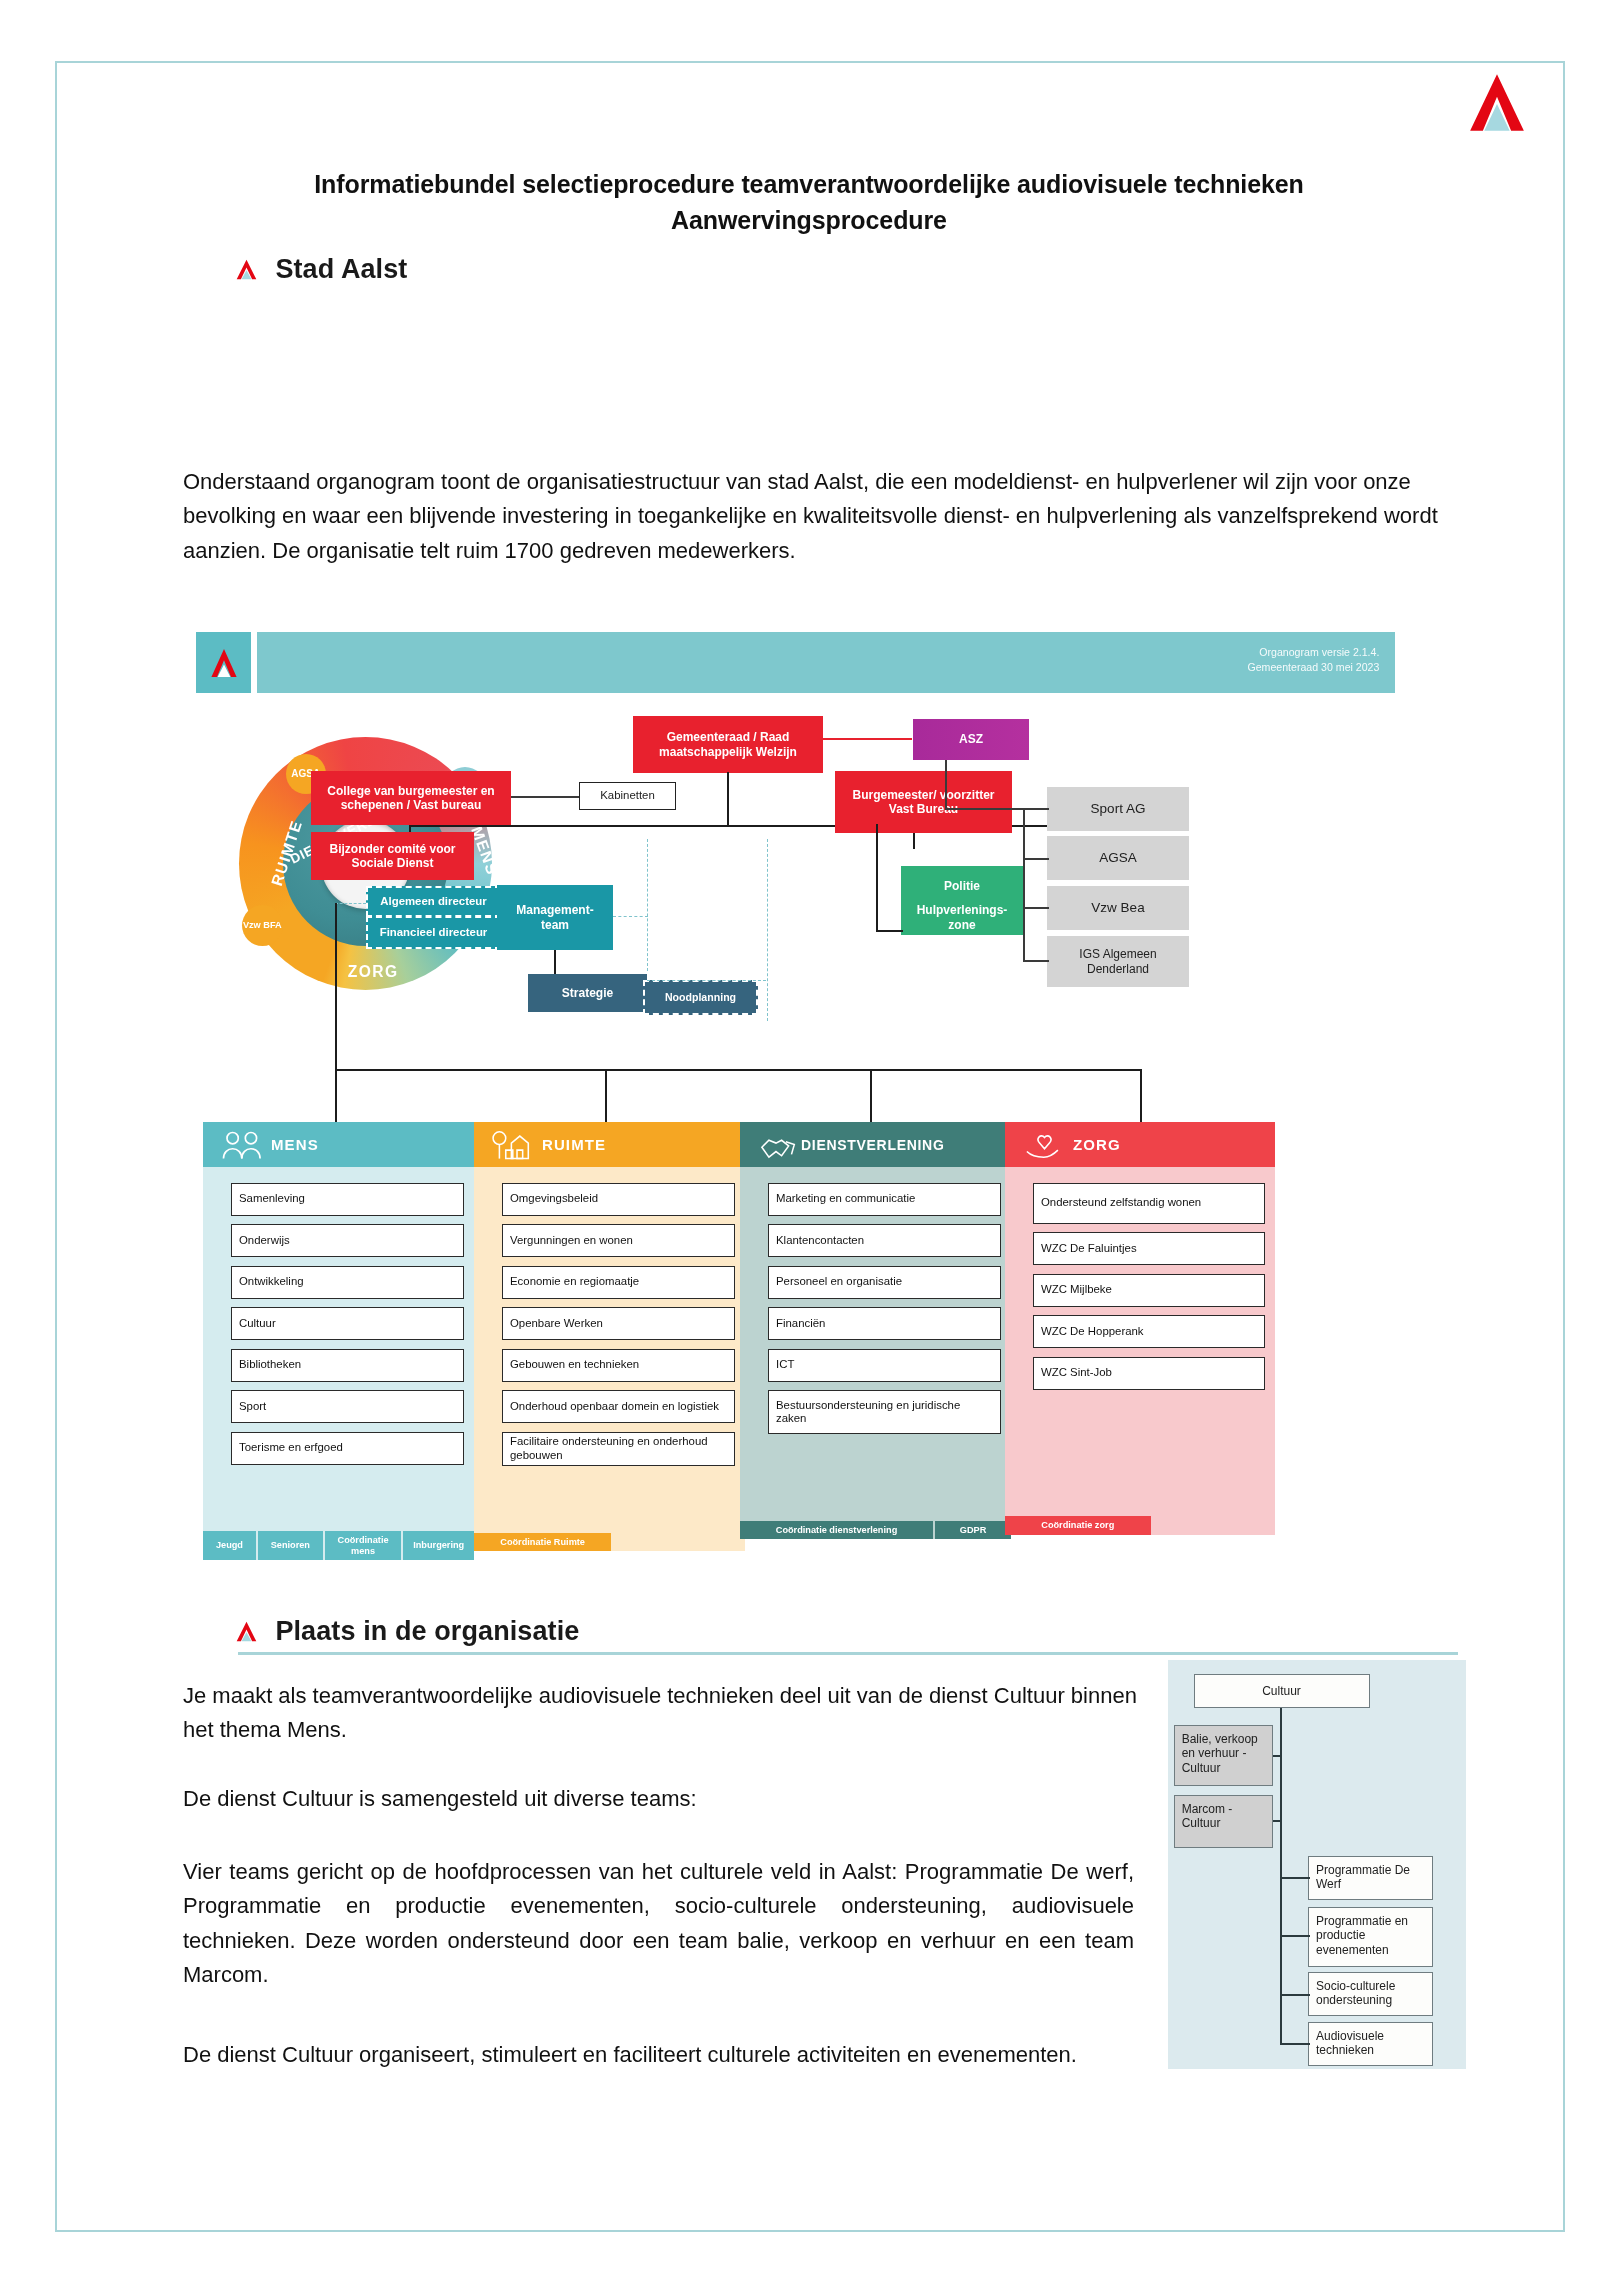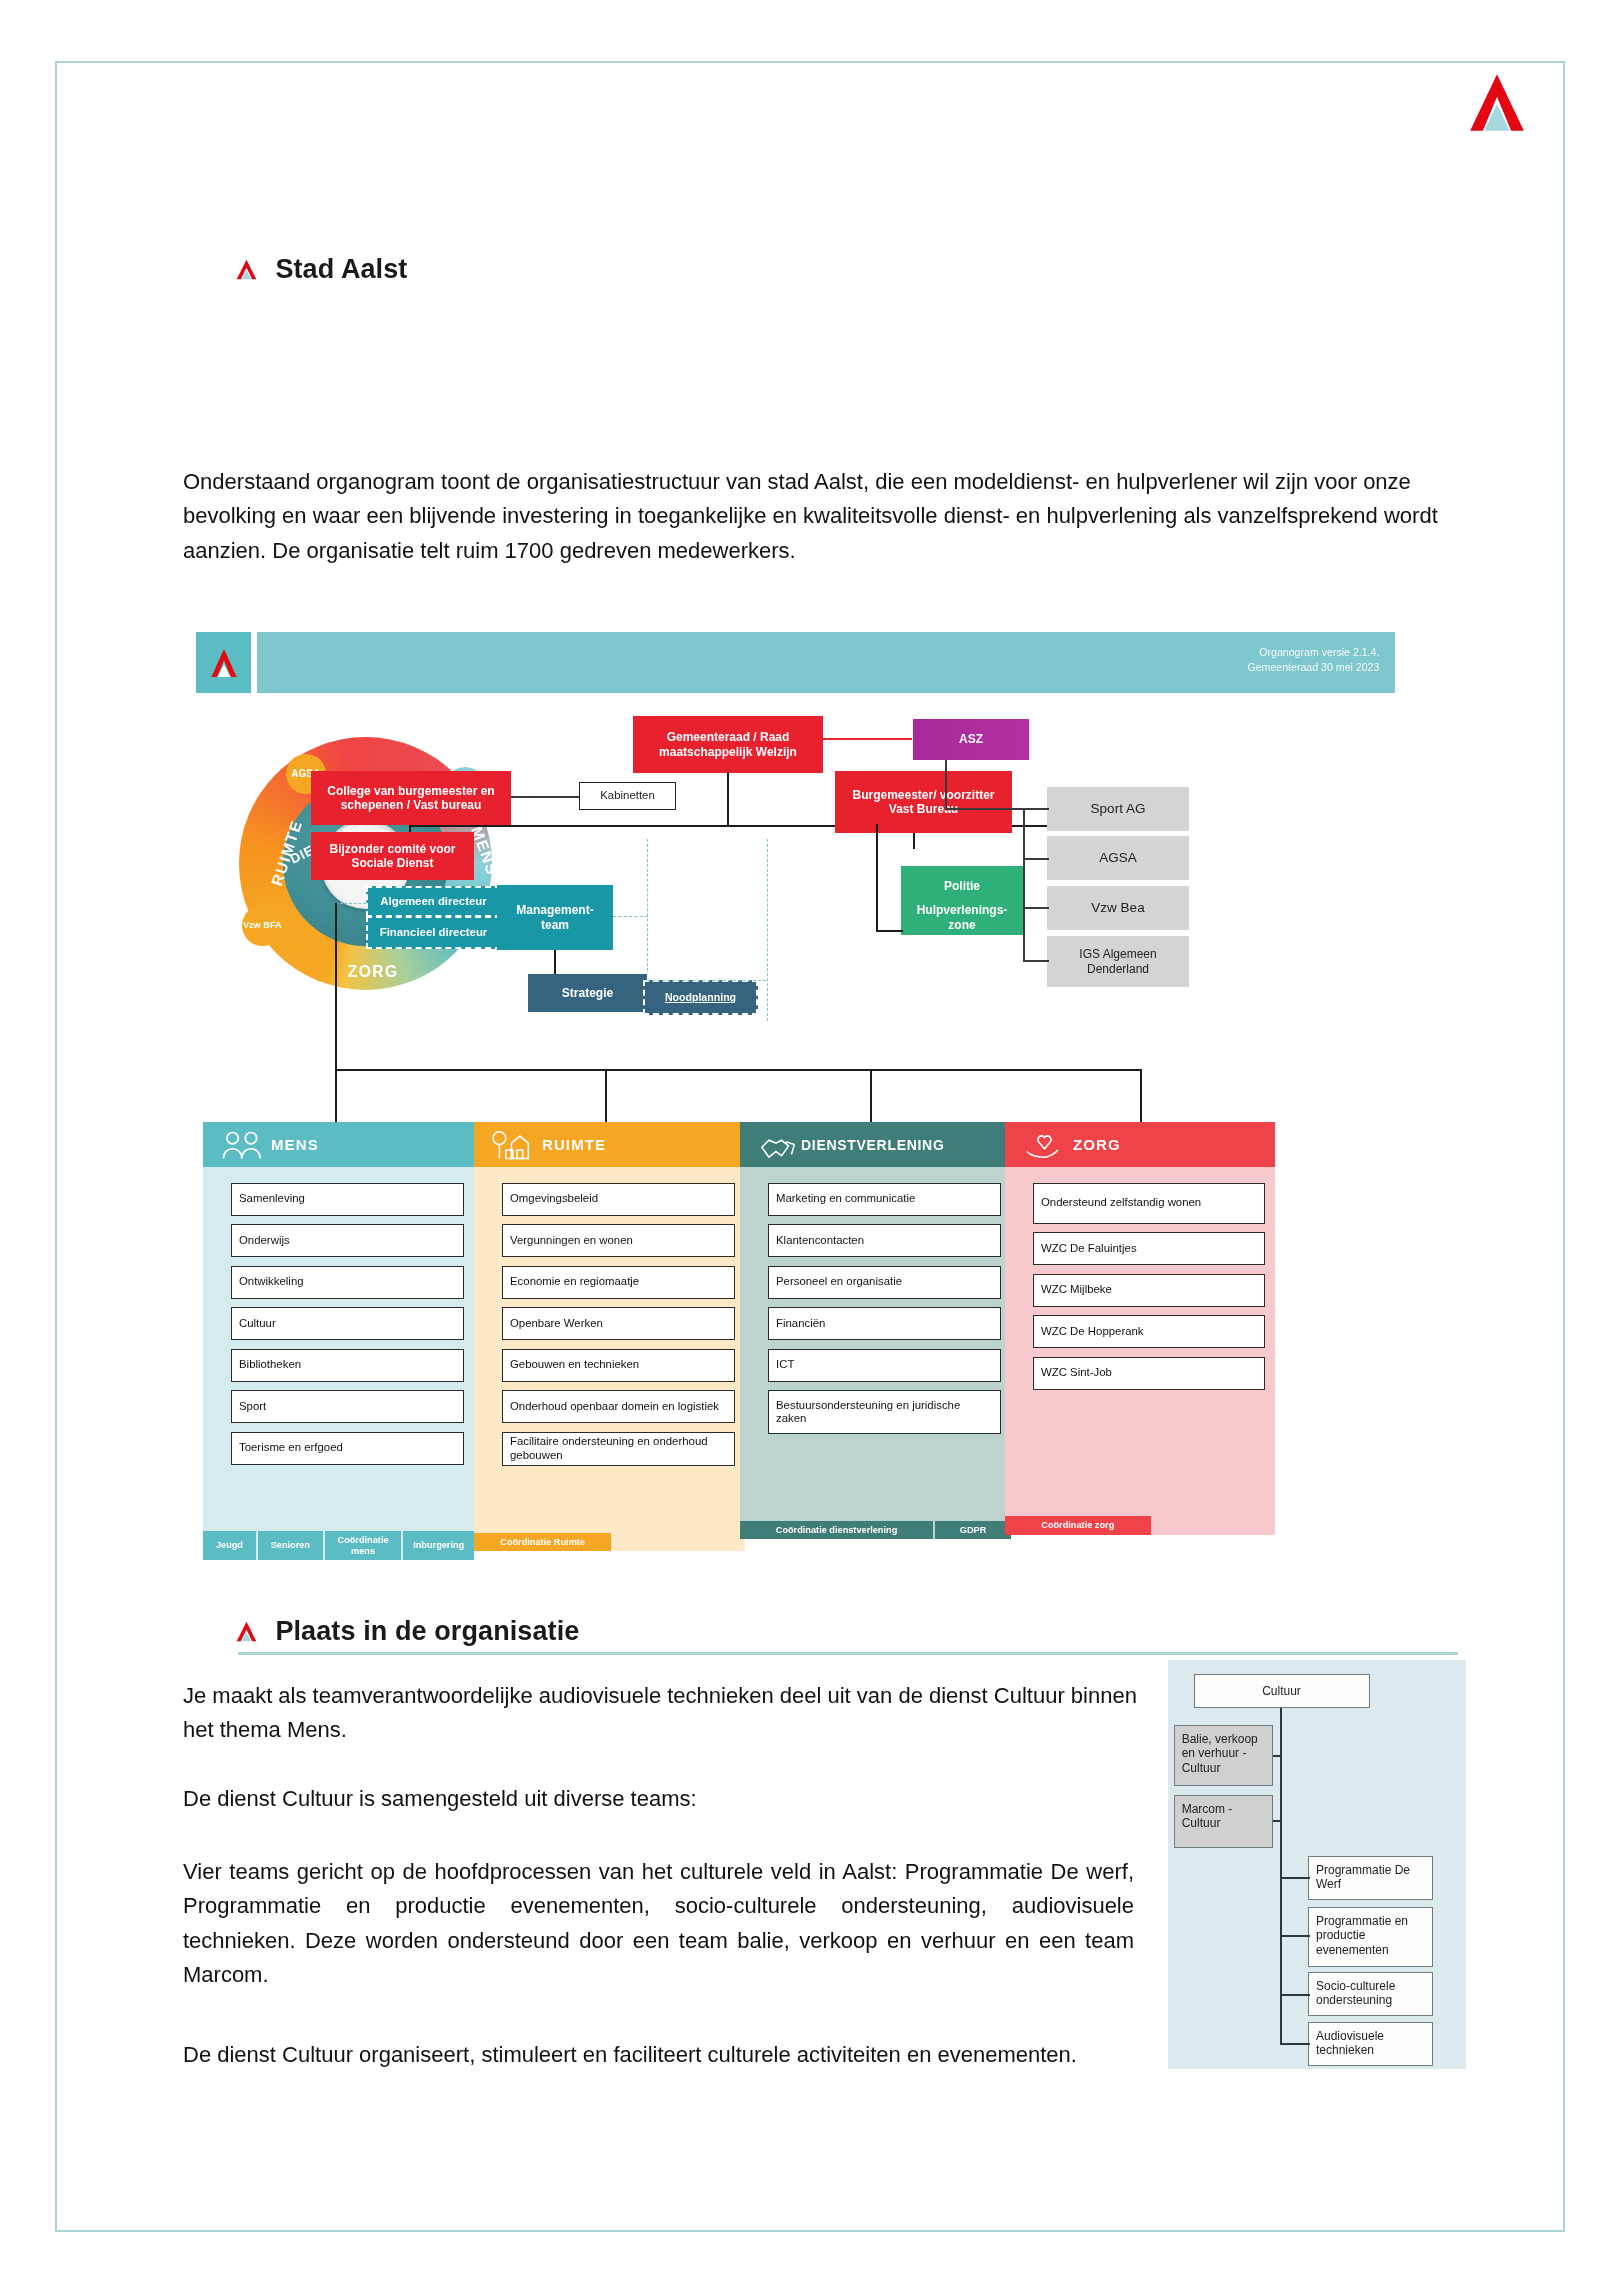"Informatiebundel selectieprocedure" div.doc-title { html: none -> <div> <div>Informatiebundel selectieprocedure teamverantwoordelijke audiovisuele technieken</div> <div>Aanwervingsprocedure</div> </div> }
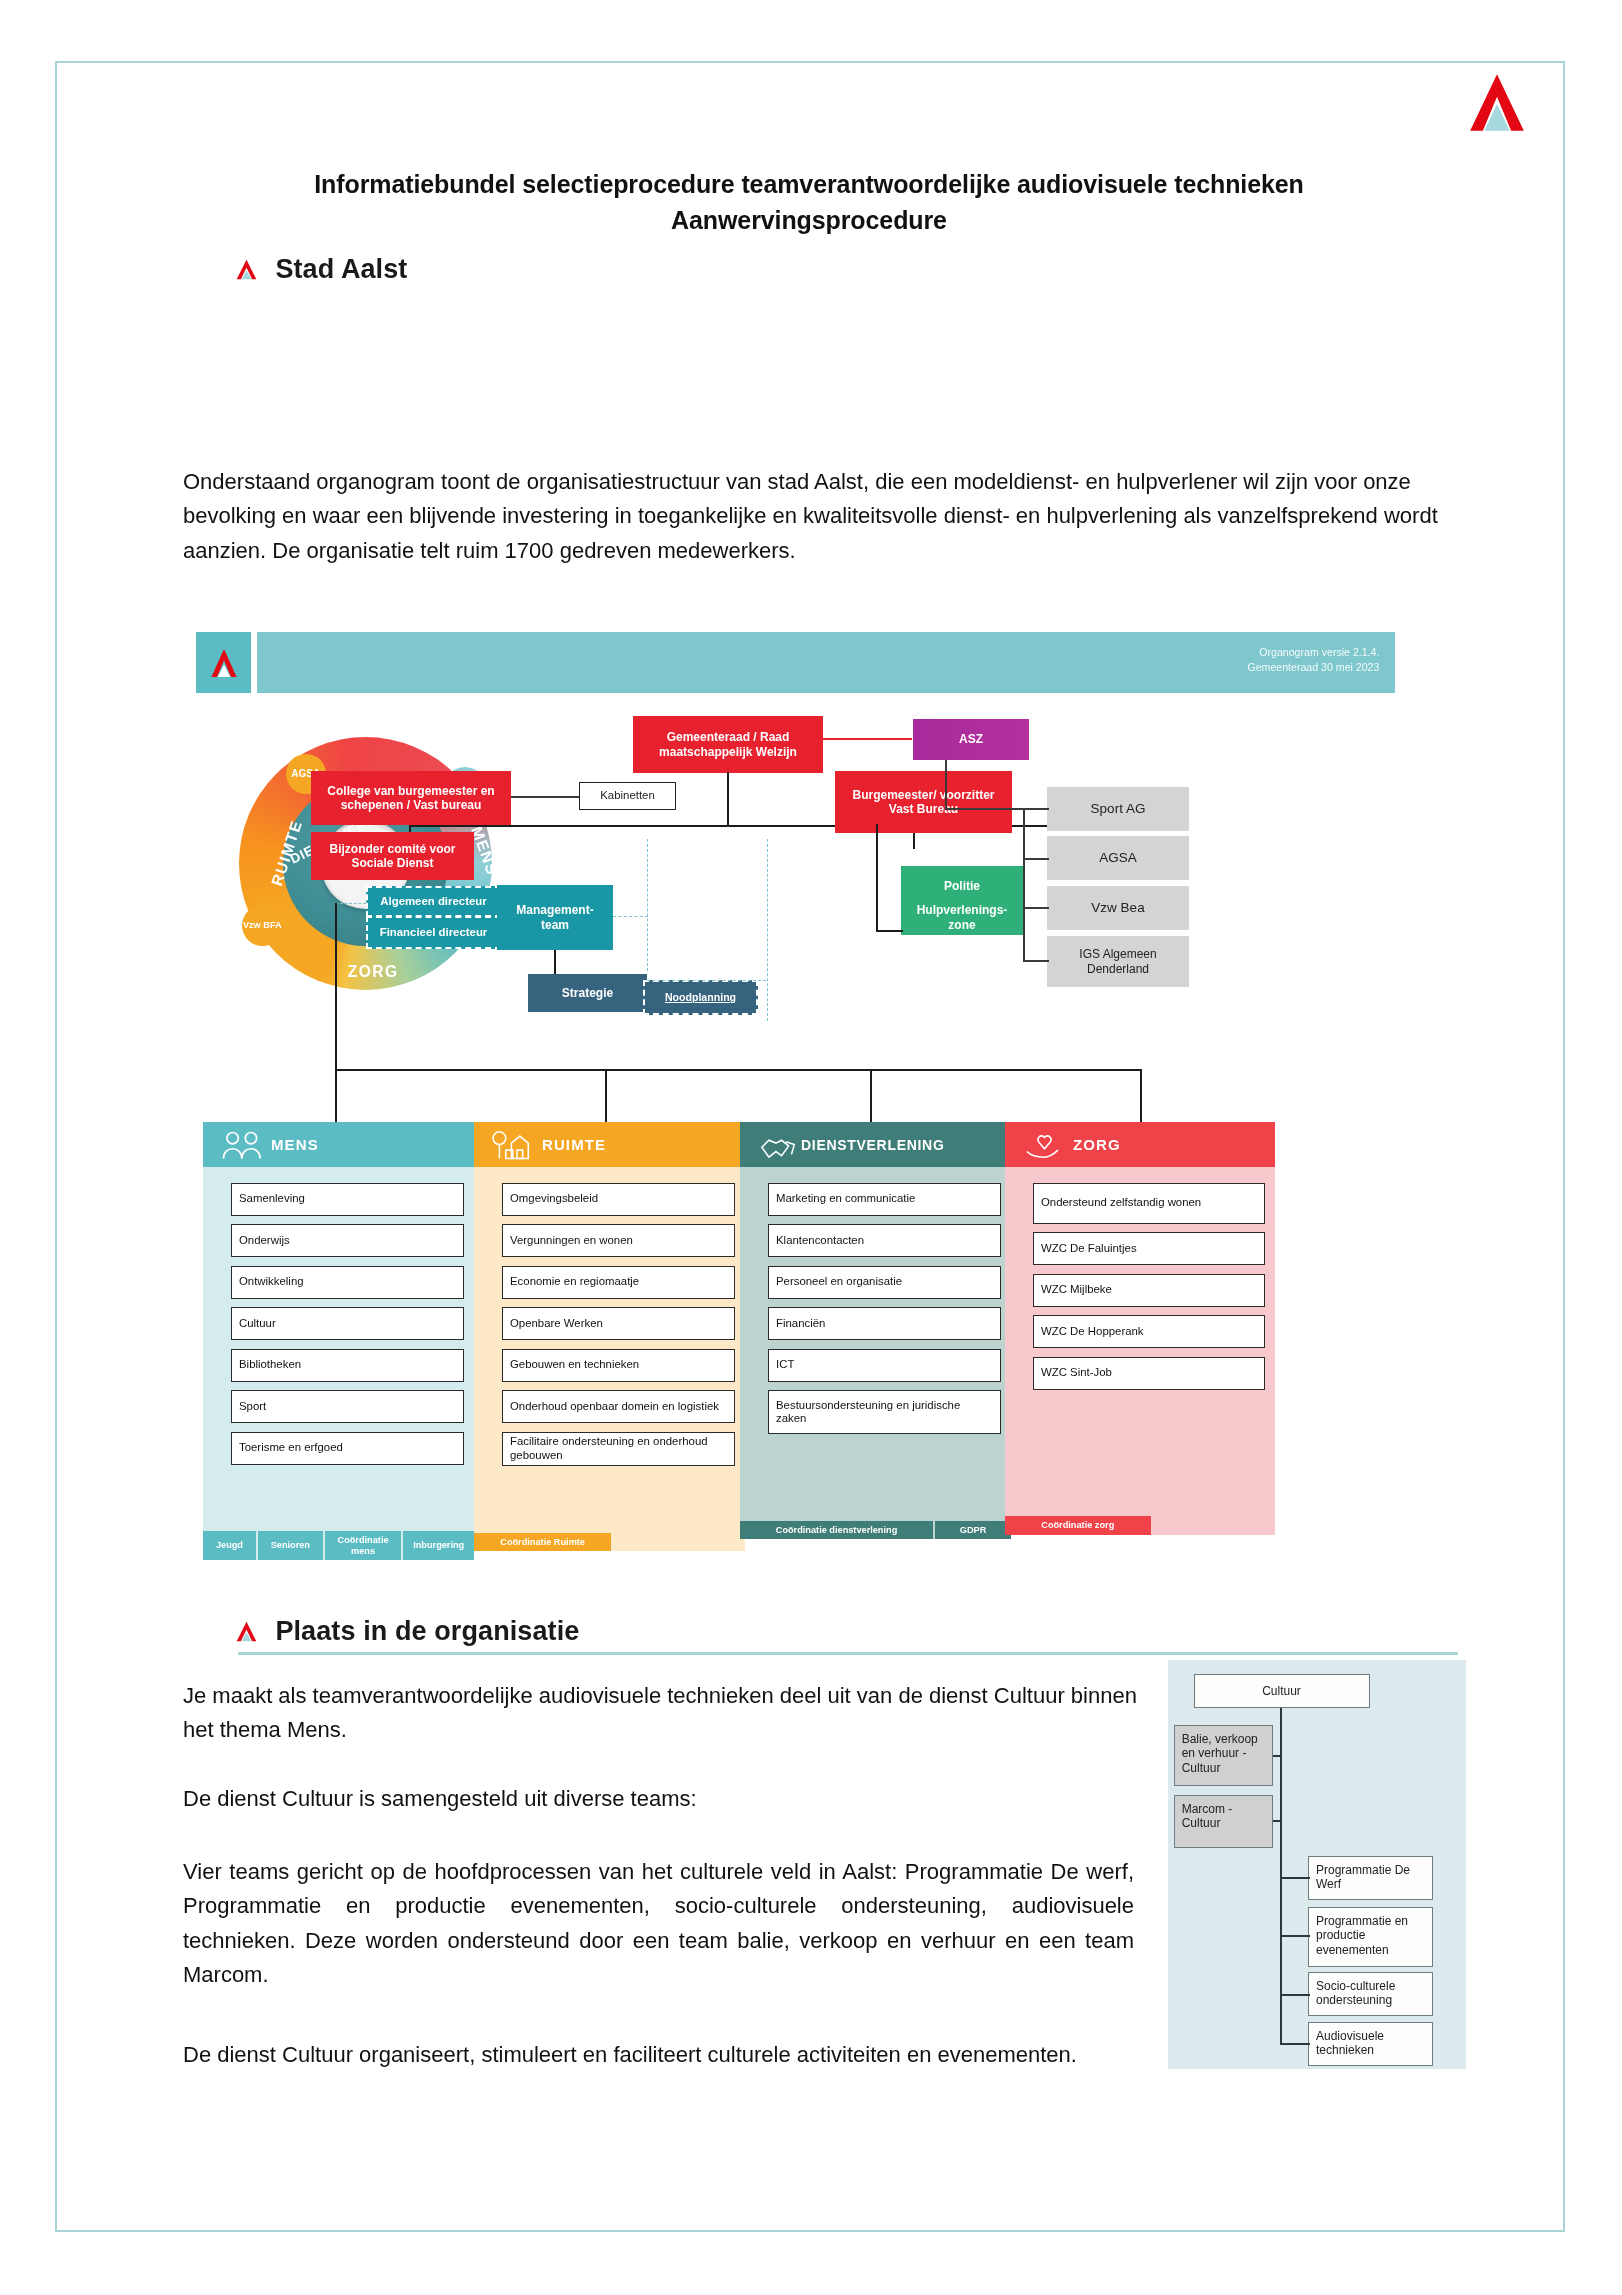"Noodplanning" .bx.dashnavy { text-decoration: underline -> none }
